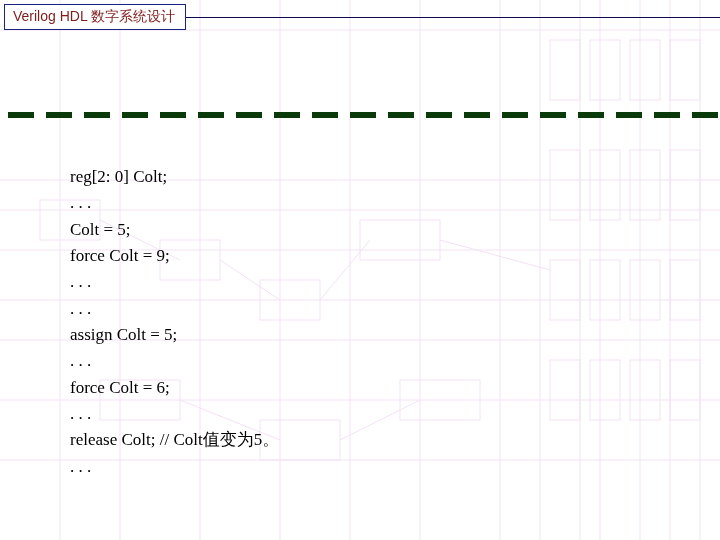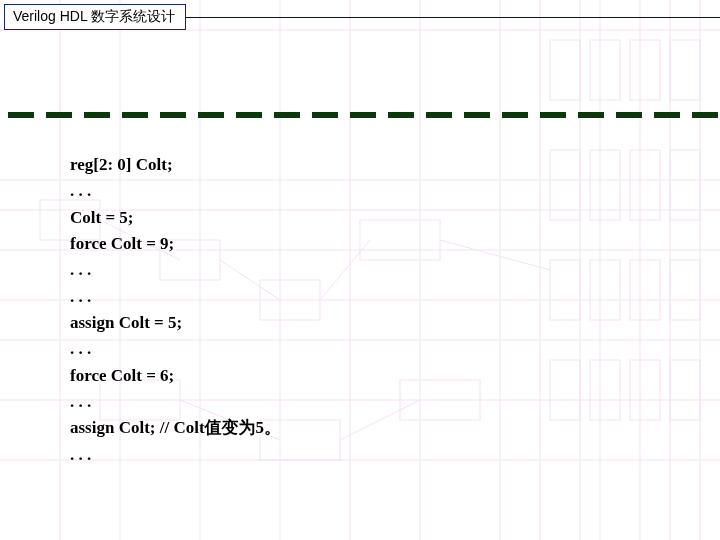"Verilog HDL 数字系统设计" .header-box { color: #000000 -> #7f1d1d }
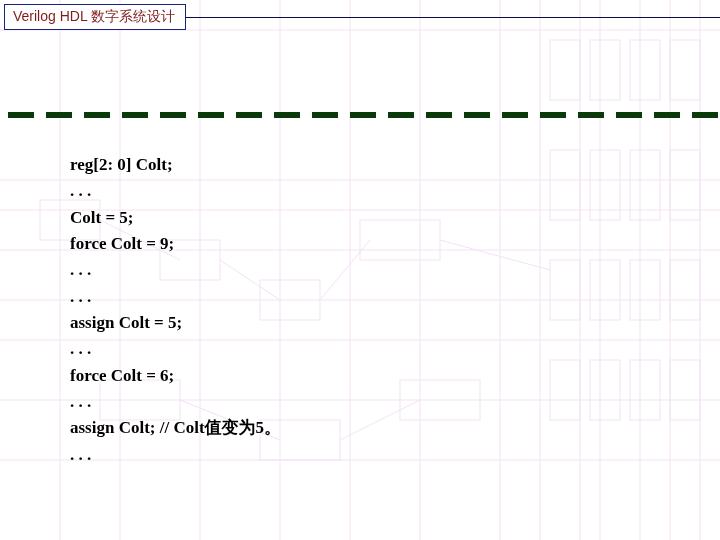"reg[2: 0] Colt;" .code-block { font-weight: bold -> normal; top: 152px -> 164px }
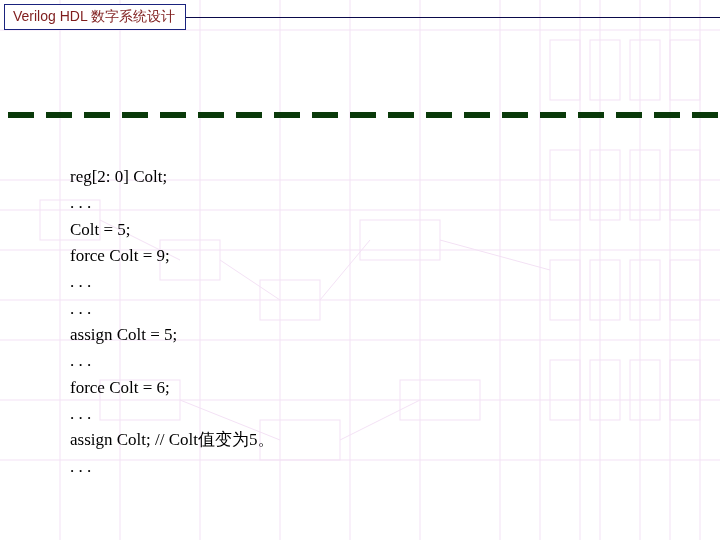"assign Colt; // Colt值变为5。" div.code-line { text: assign -> release }
